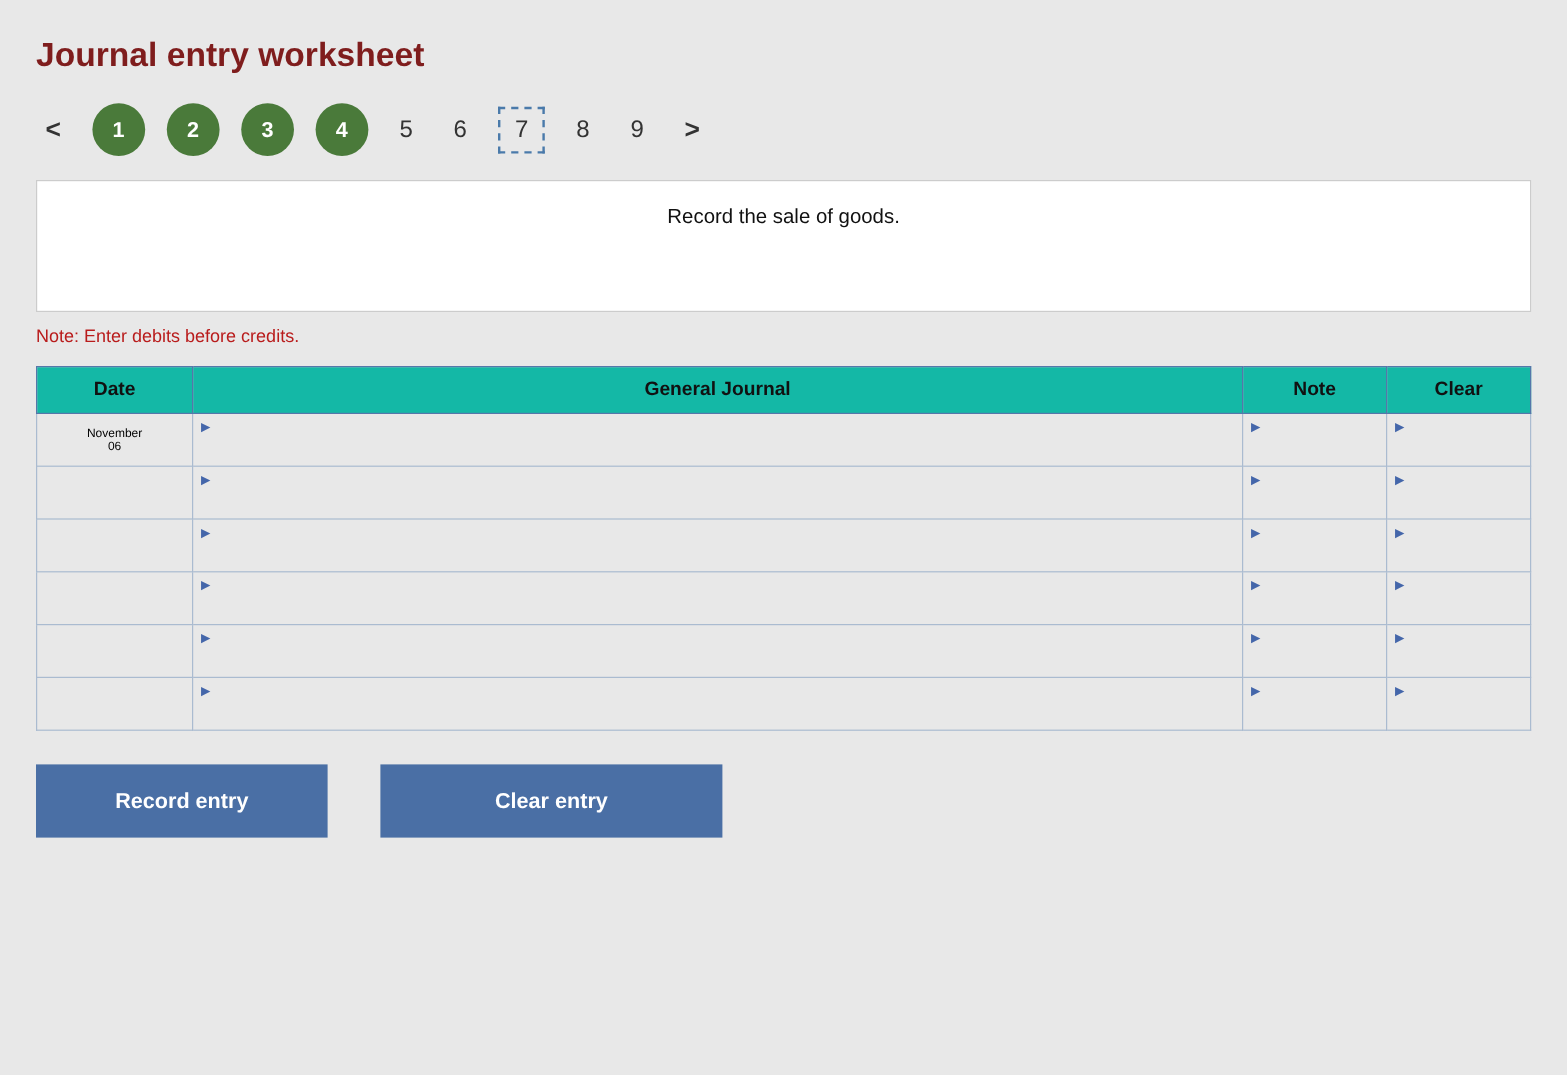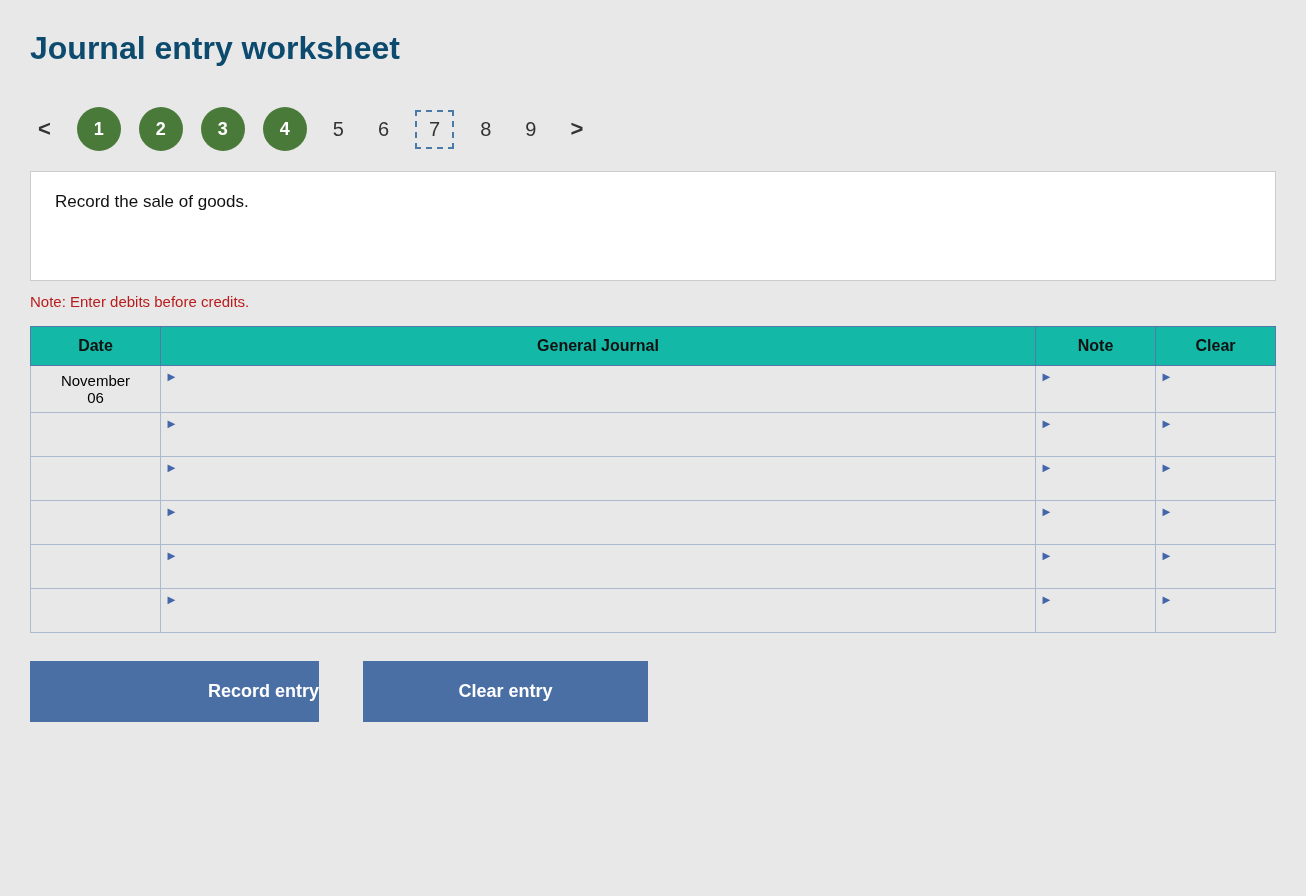"Journal entry worksheet" .page-title { color: #0c4a6e -> #7f1d1d; font-size: 32px -> 28px; margin-bottom: 40px -> 24px }
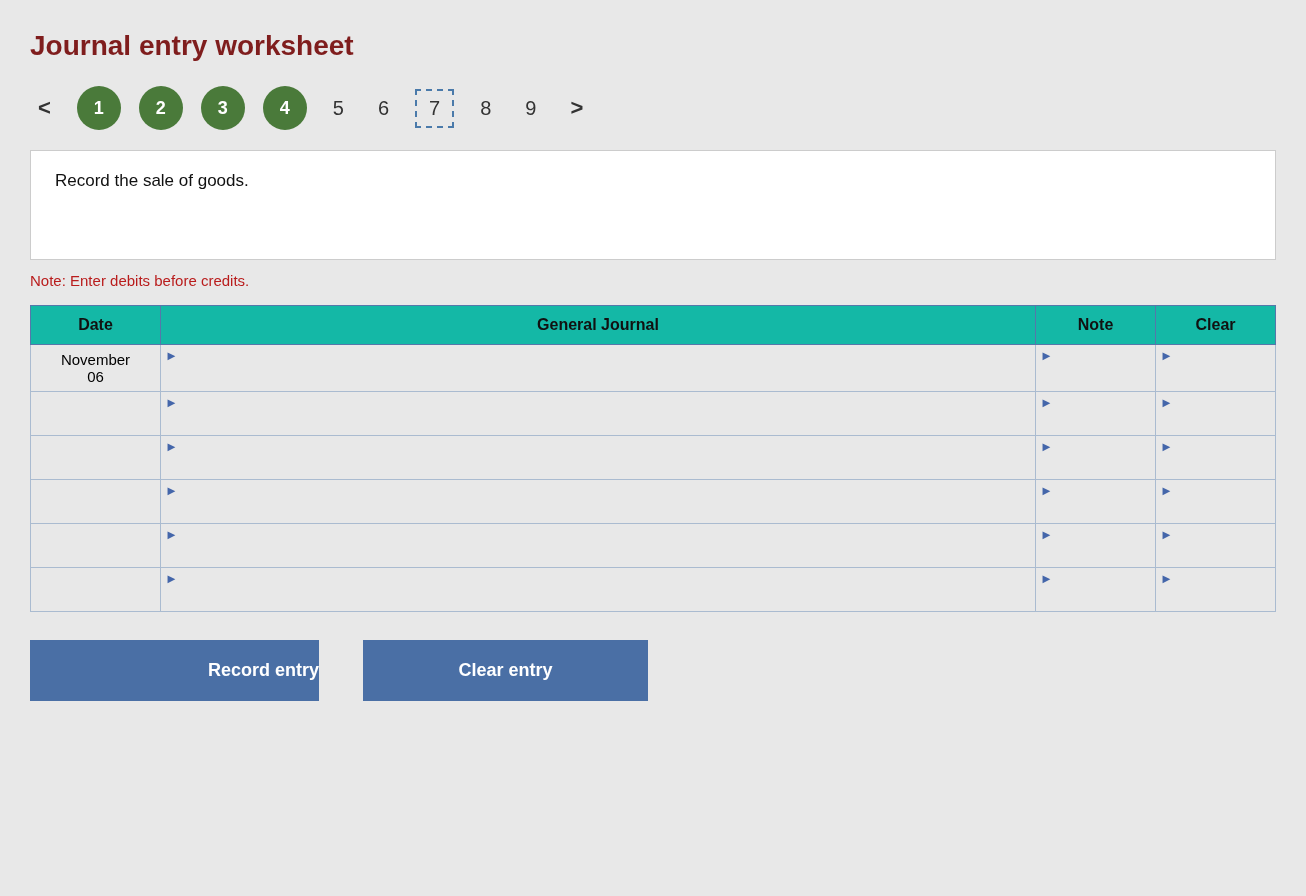"Record the sale of goods." .instruction-box { text-align: none -> center }
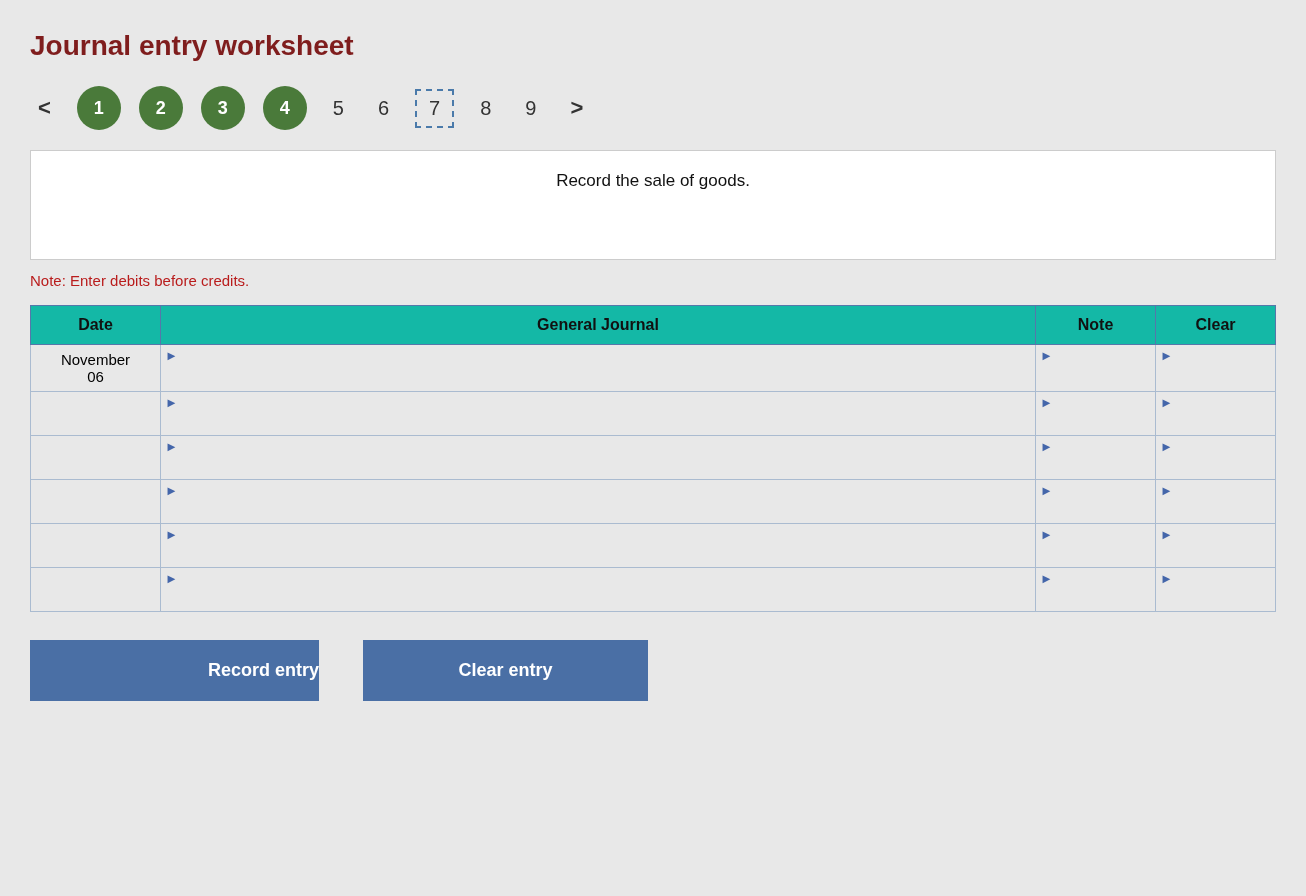"November" .journal-table tbody tr td.date-cell { font-size: 15px -> 10px }
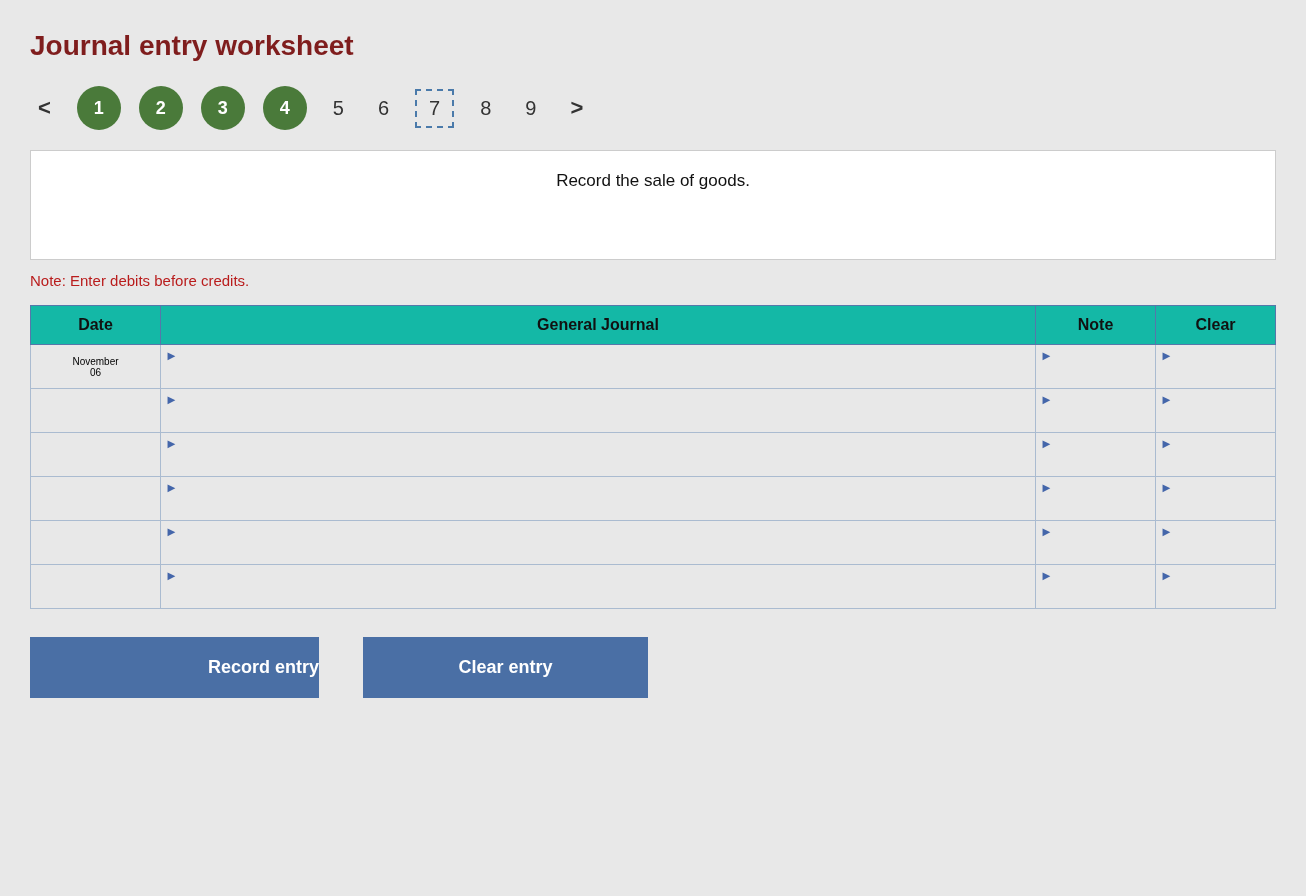"Record entry" .btn-record { text-align: right -> none; width: 289px -> 243px }
